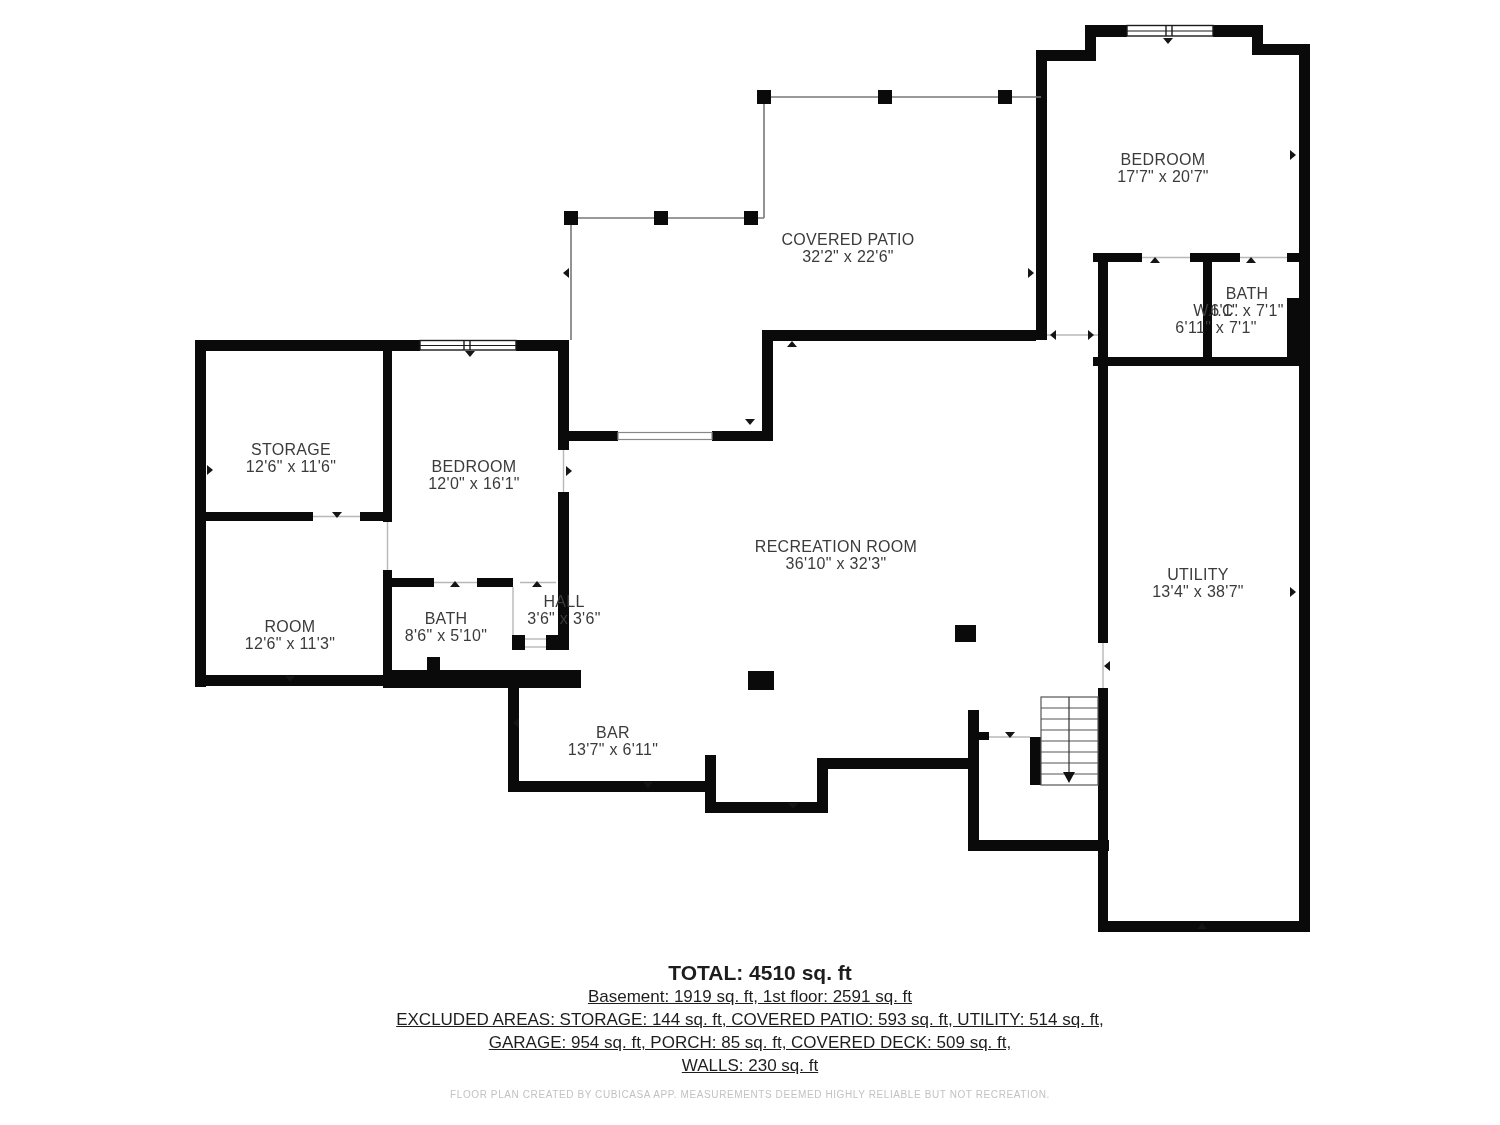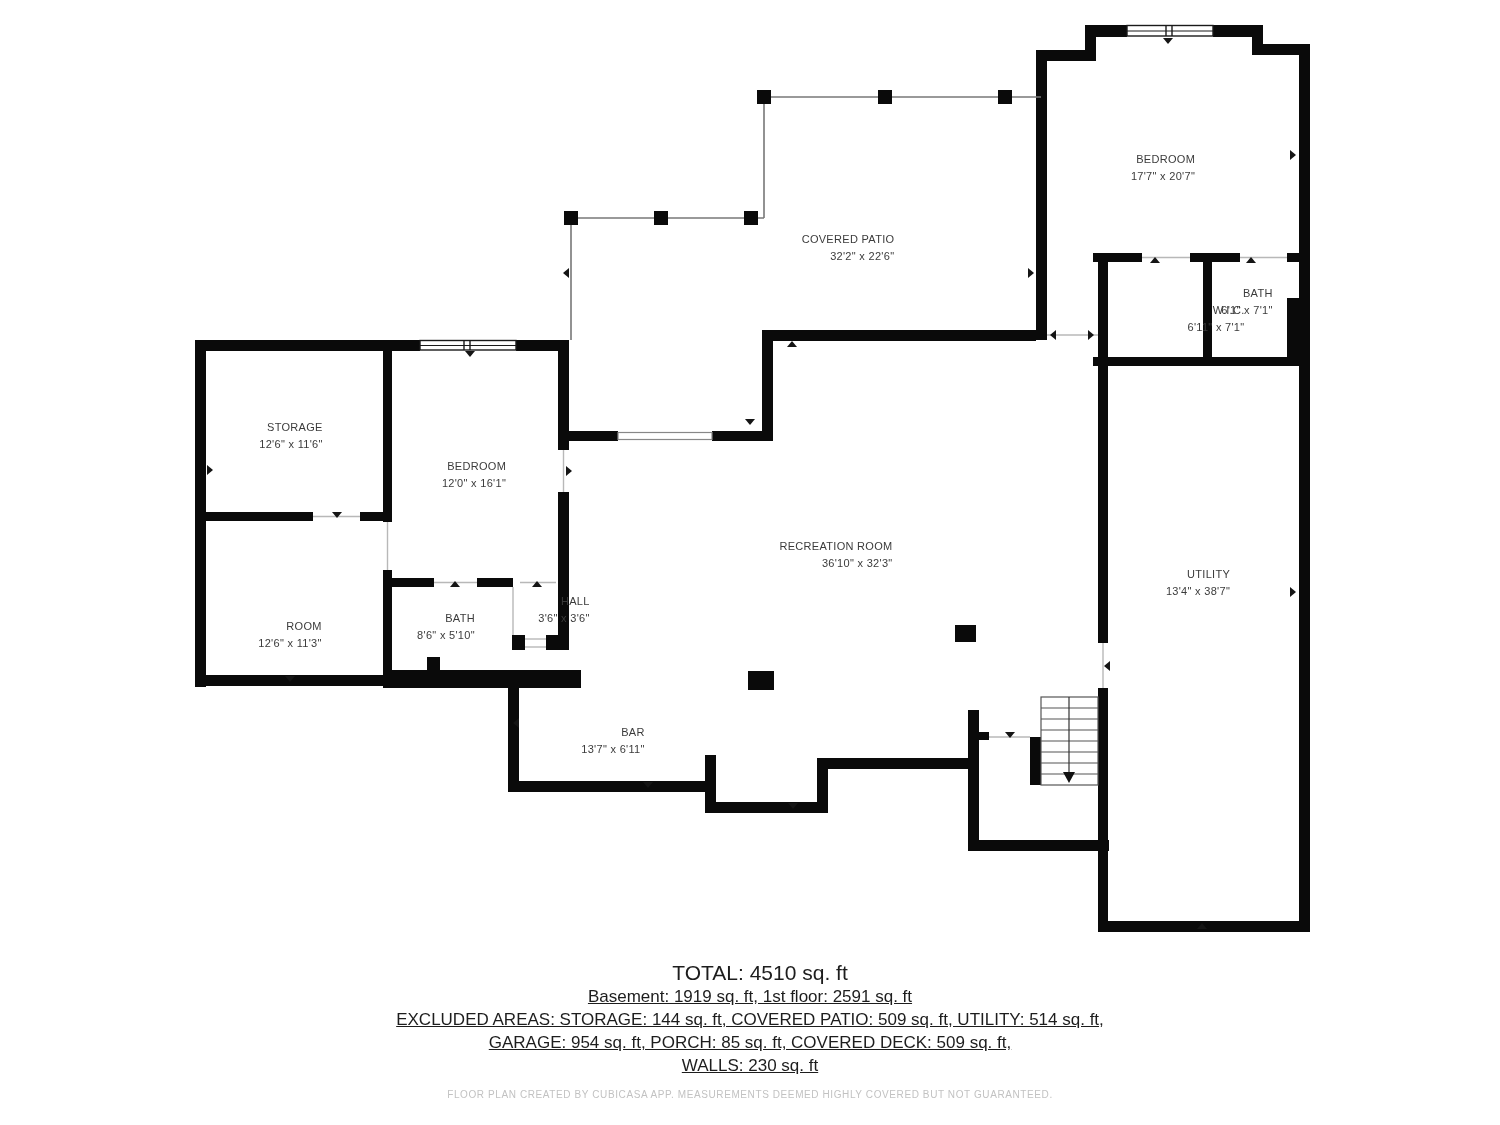"BEDROOM" .room-label { font-size: 11px -> 16px; text-align: right -> center }
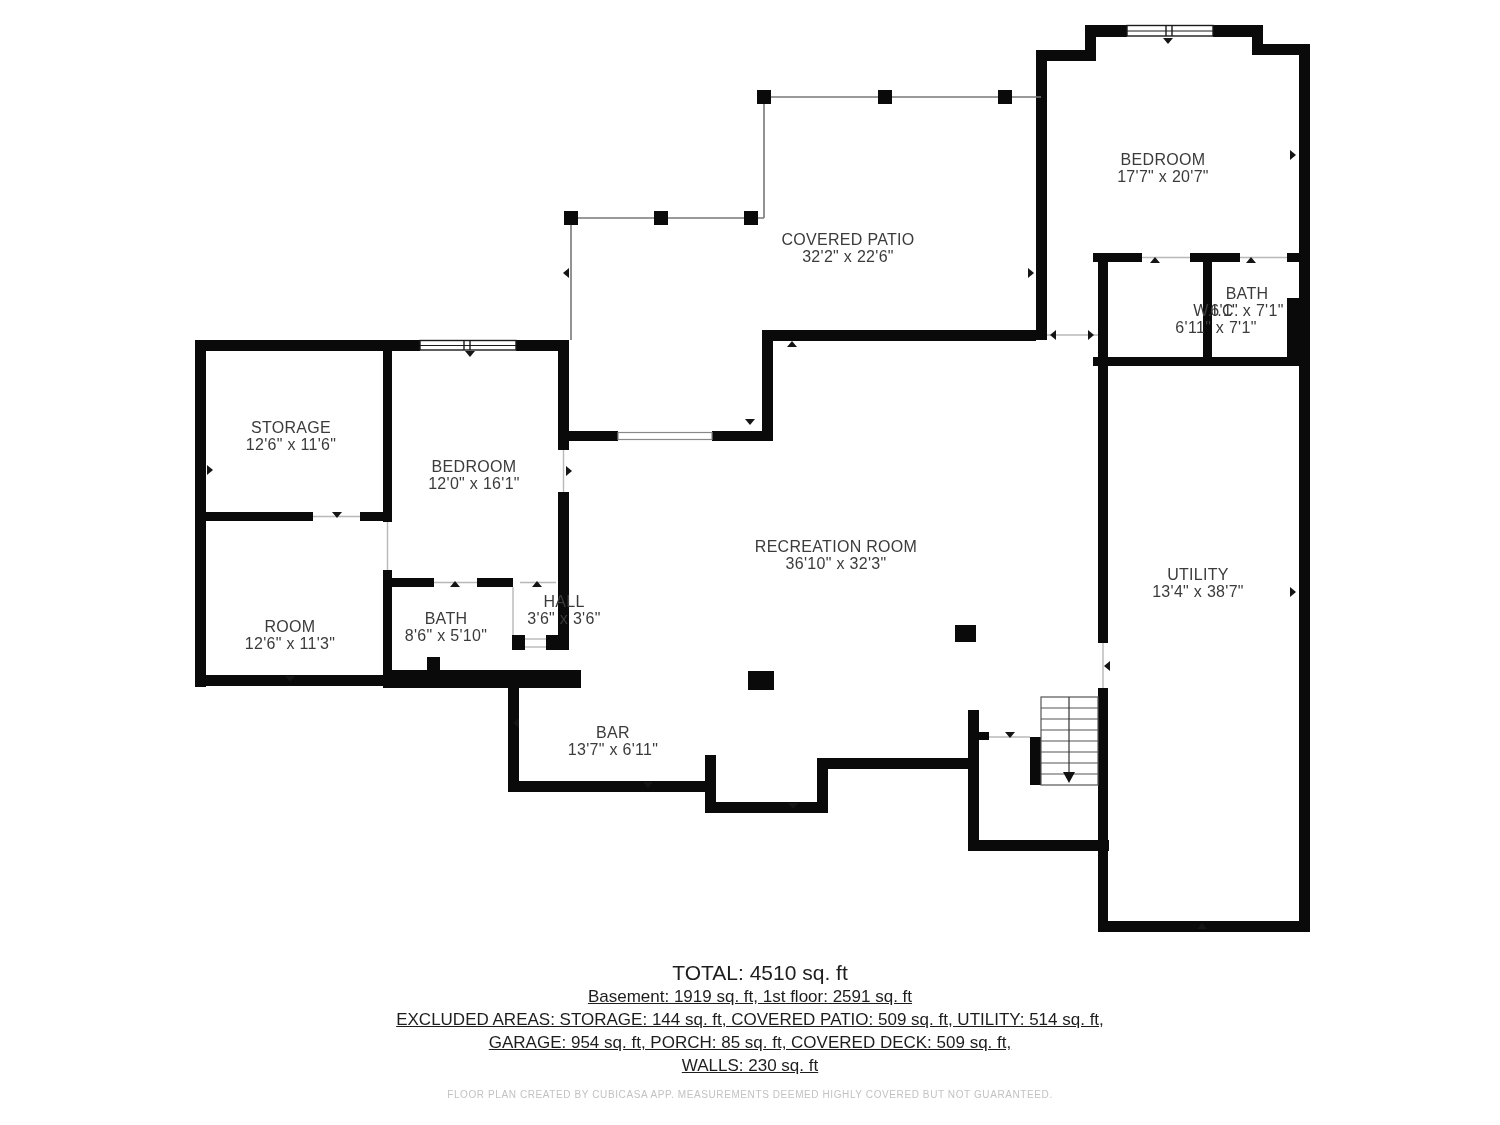"STORAGE" div.room-label { top: 419px -> 441px }
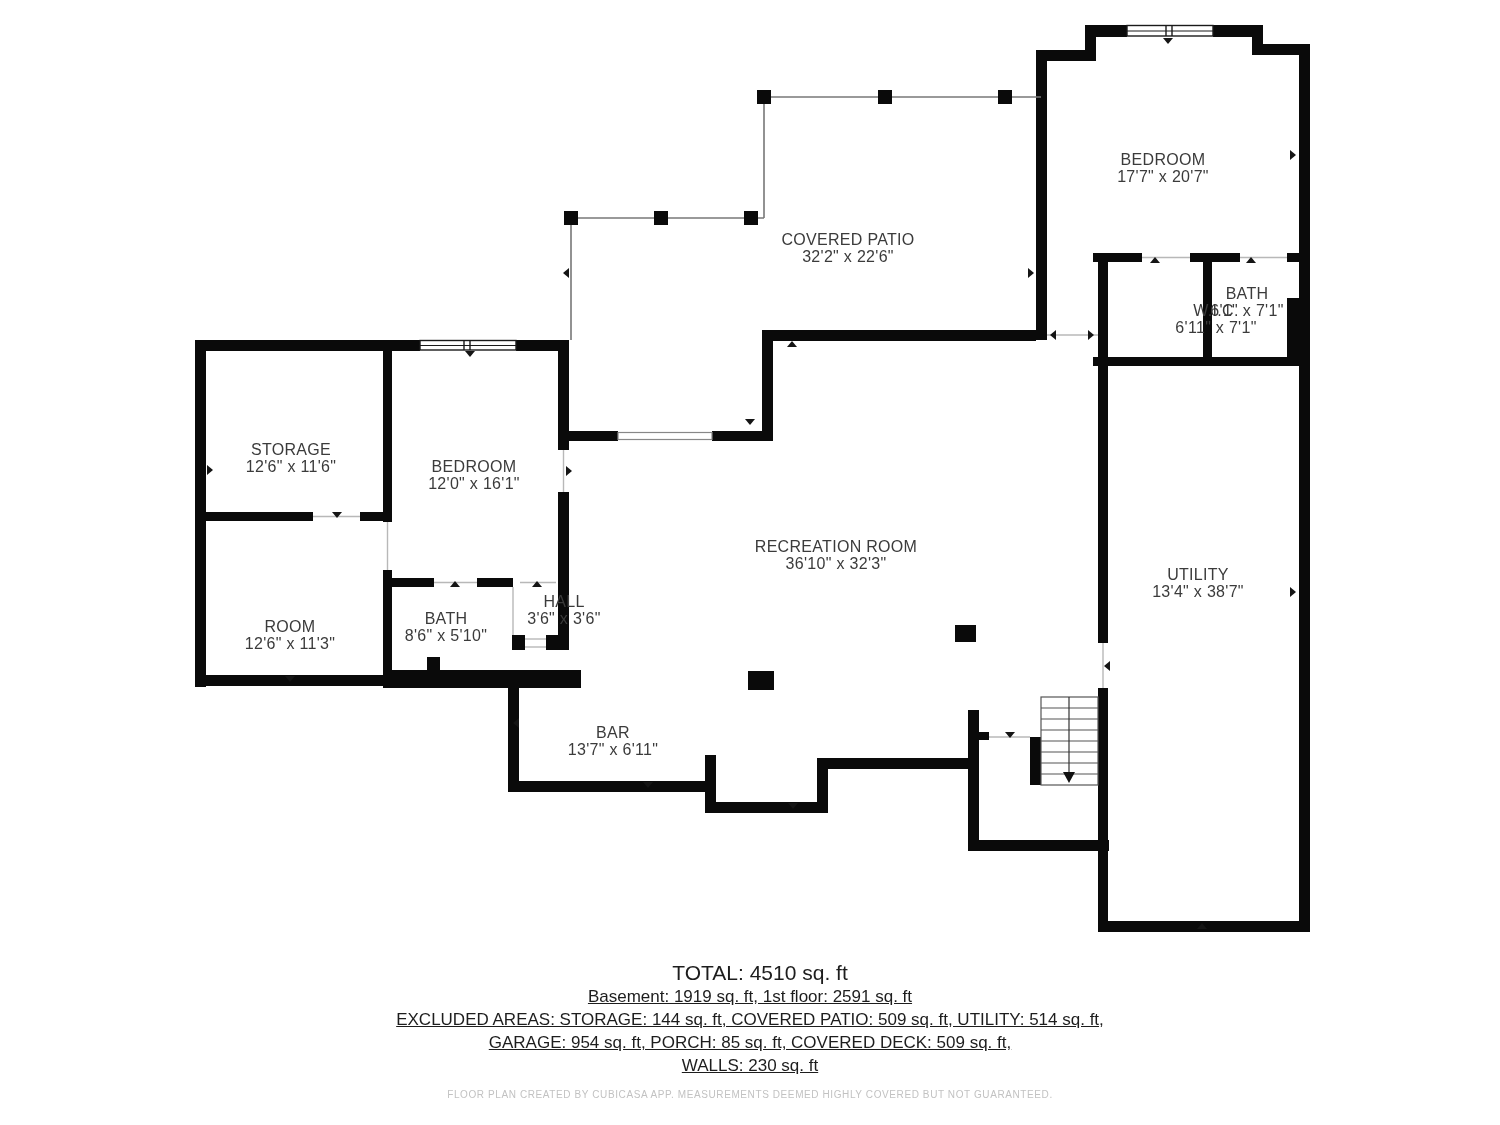"TOTAL: 4510 sq. ft" .summary .total { font-weight: normal -> bold }
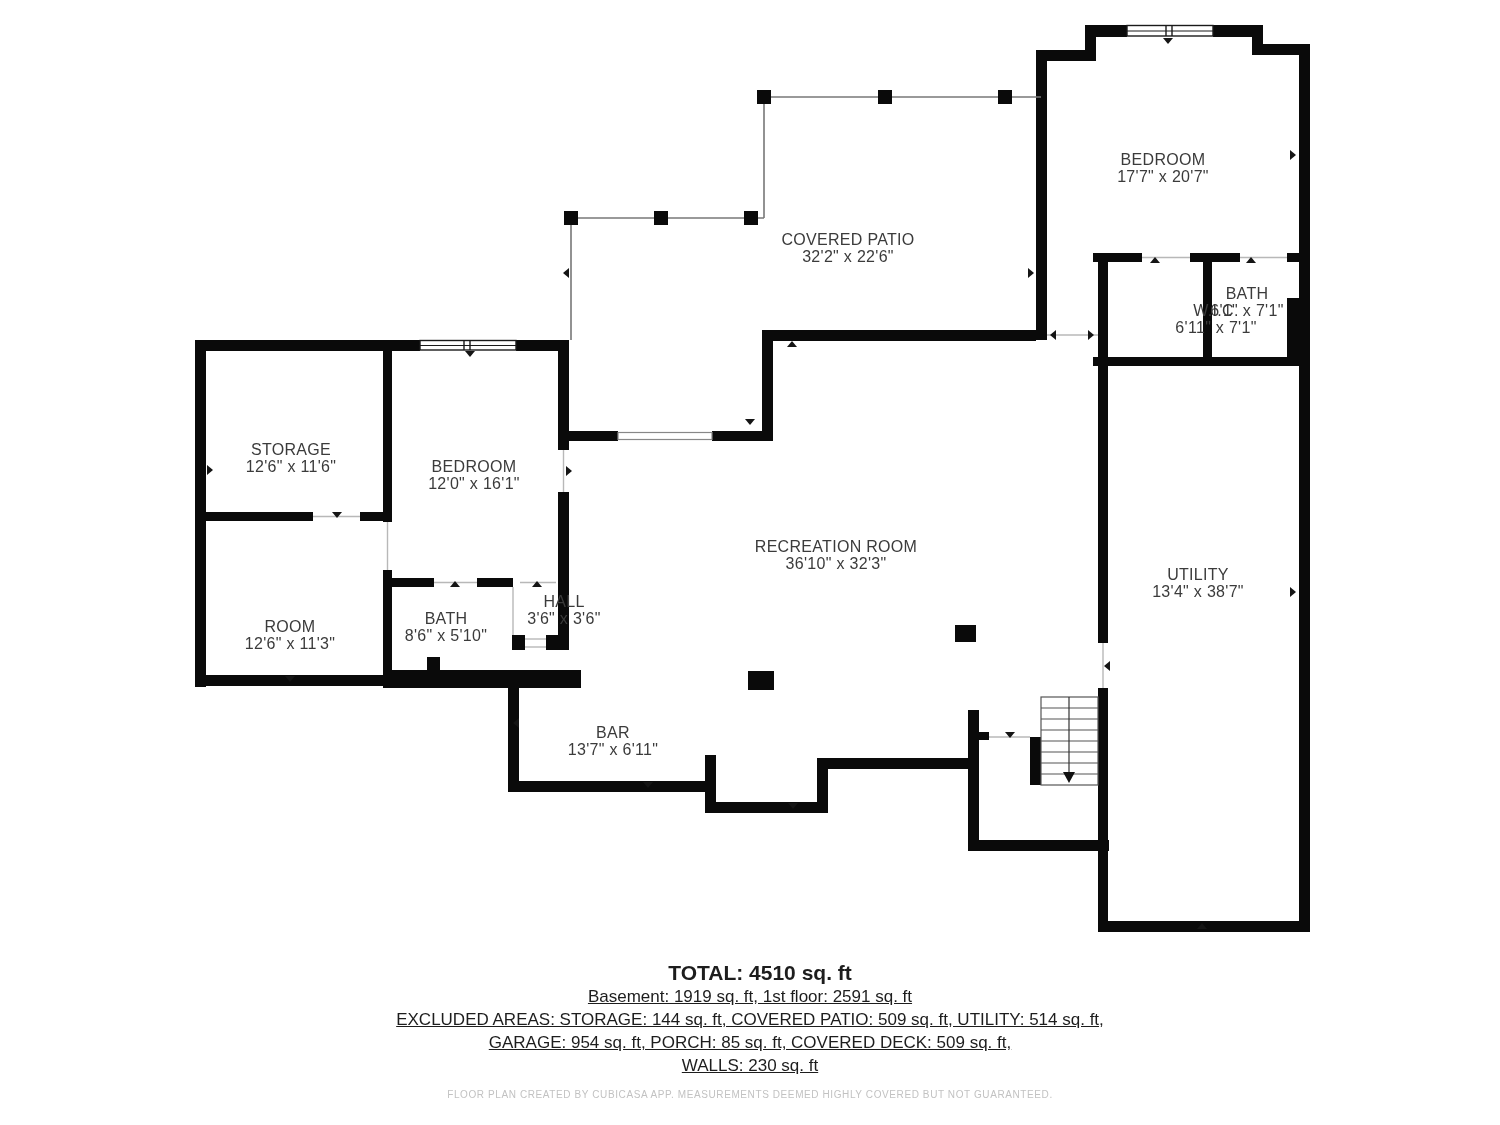"EXCLUDED AREAS: STORAGE: 144 sq." div.line { text: 509 -> 593 }
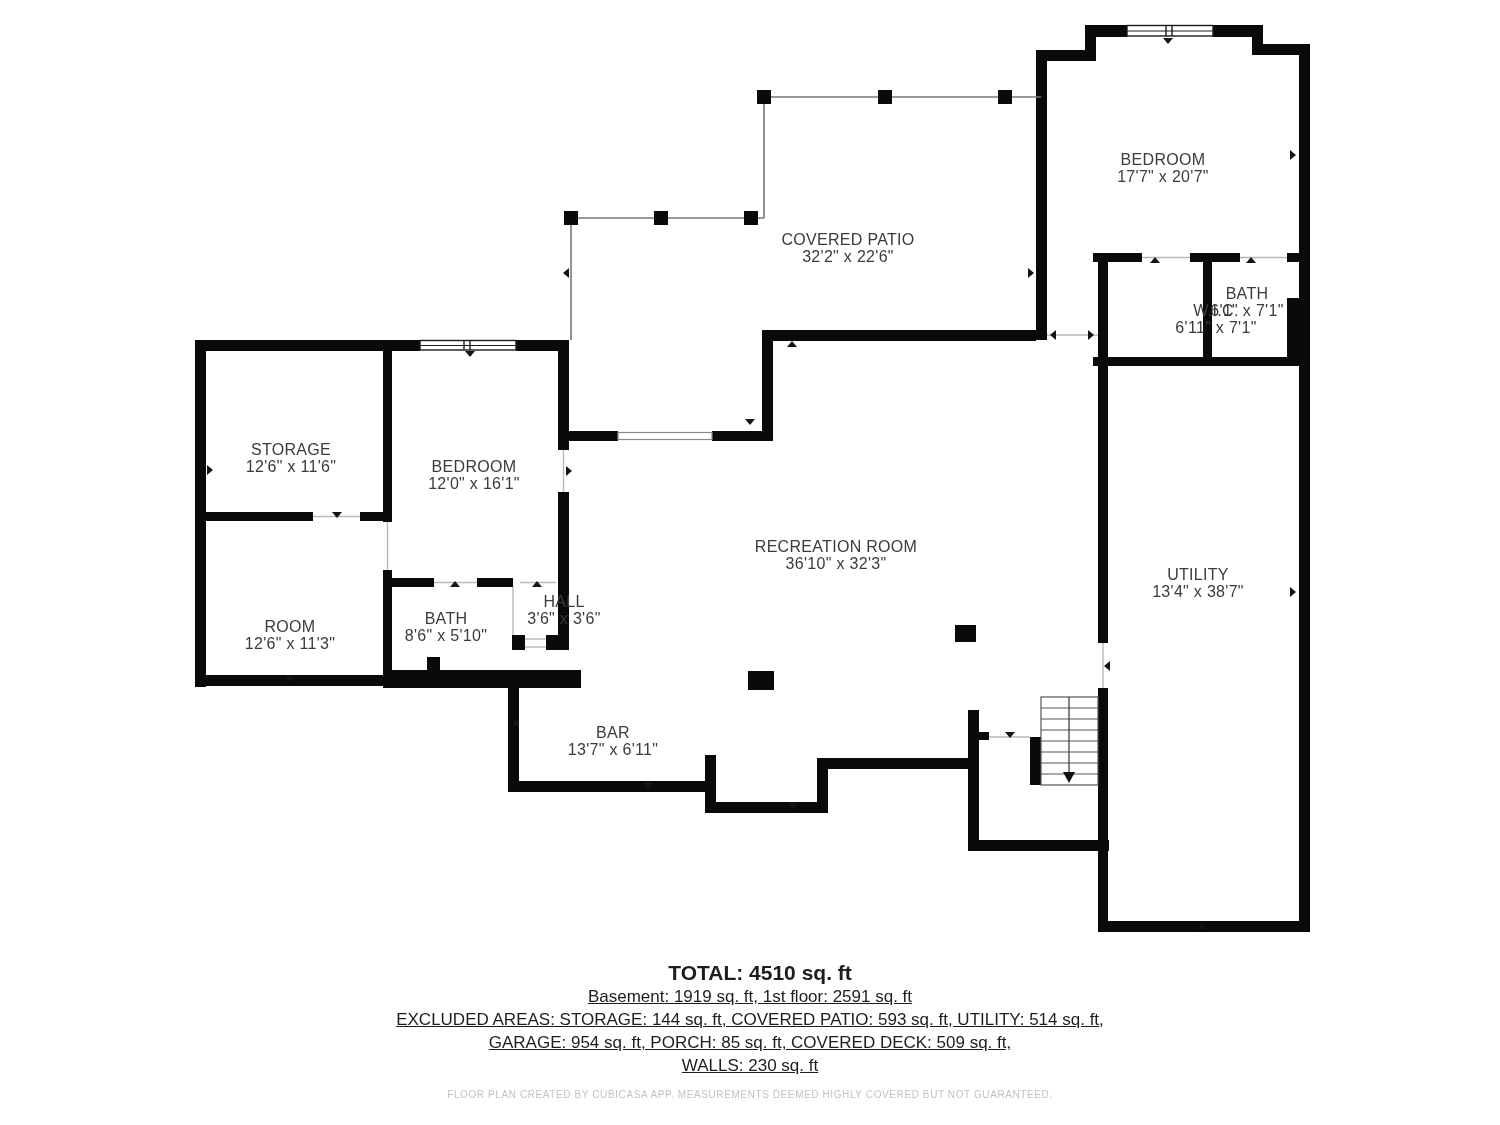"FLOOR PLAN CREATED BY CUBICASA" div.footer { text: COVERED BUT NOT GUARANTEED -> RELIABLE BUT NOT RECREATION }
